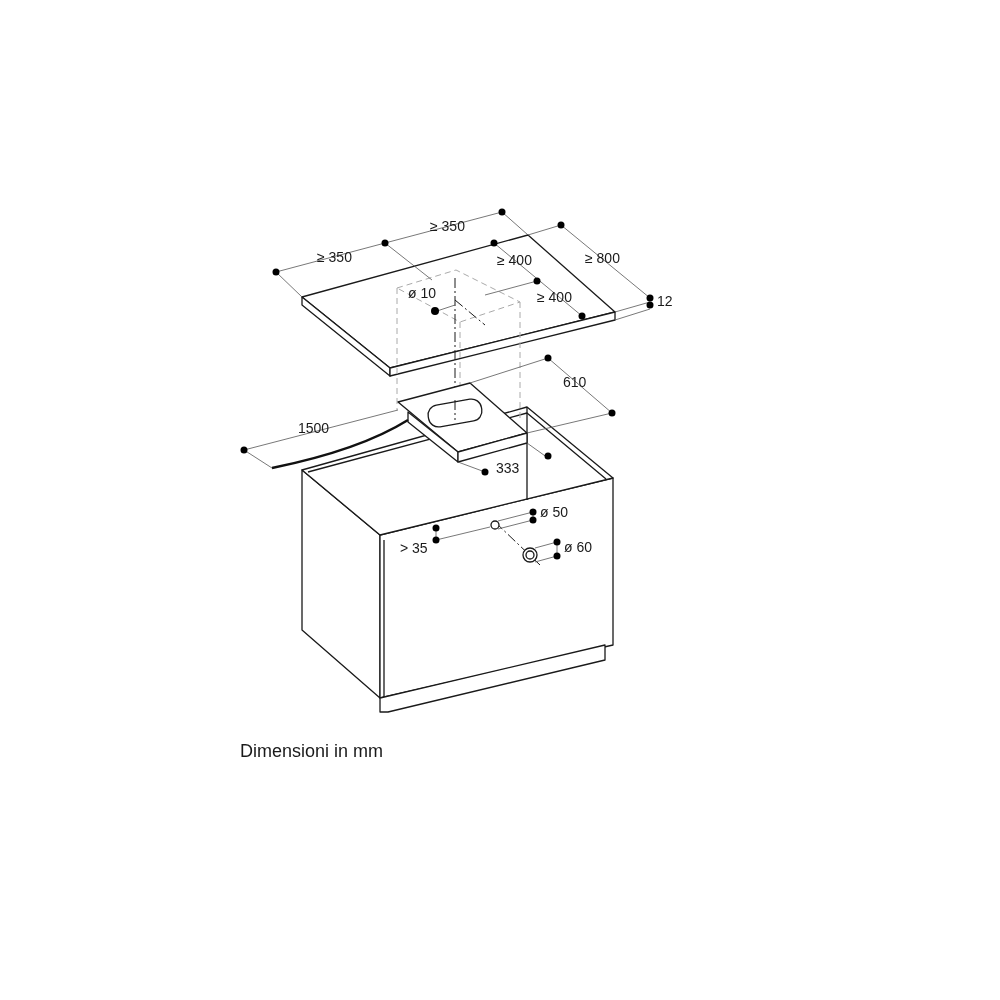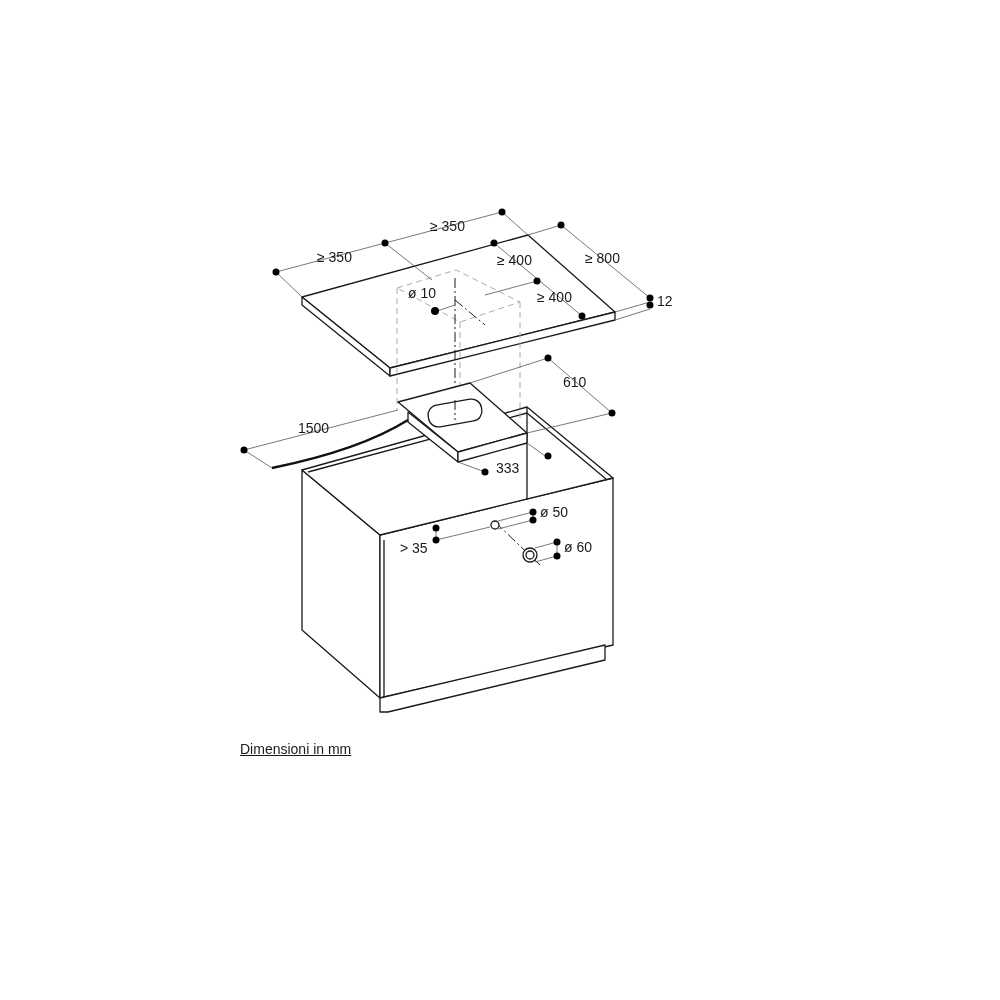"Dimensioni in mm" .cap { font-size: 14px -> 18px; text-decoration: underline -> none }
